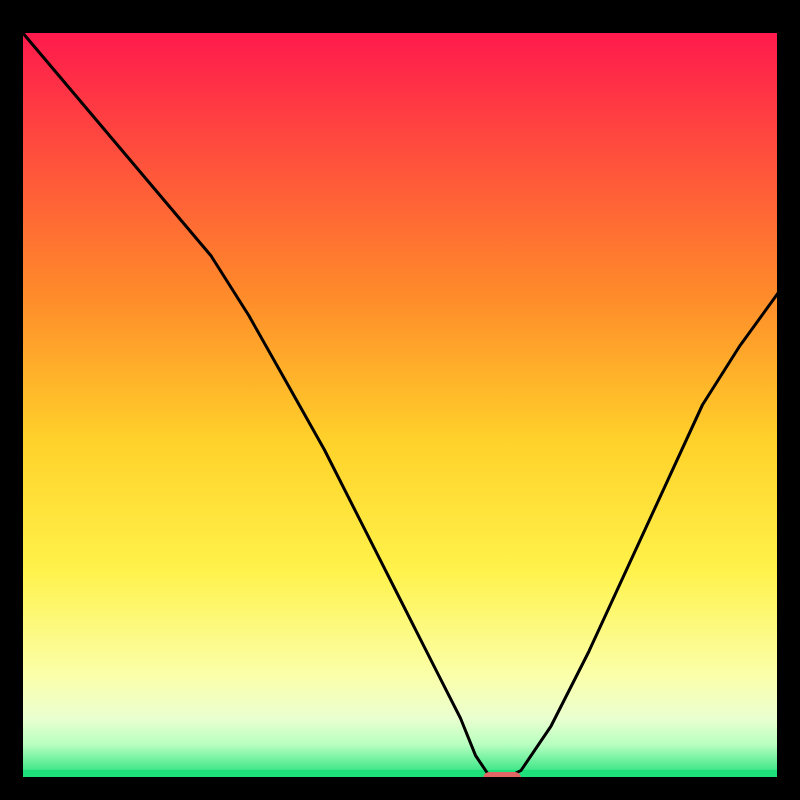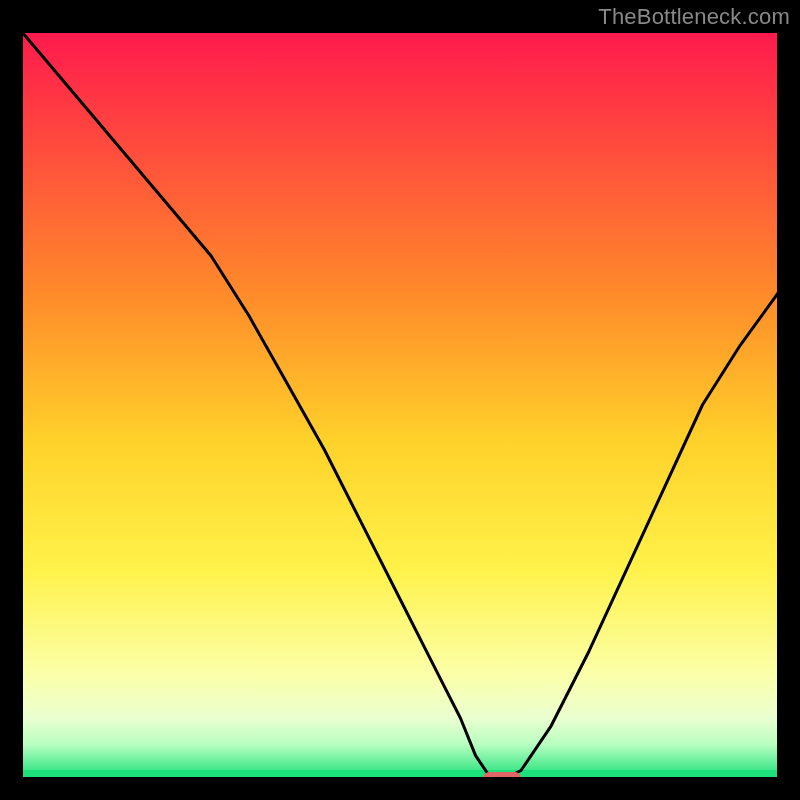"TheBottleneck.com" div.attribution { html: <div>TheBottleneck.com</div> -> none }
